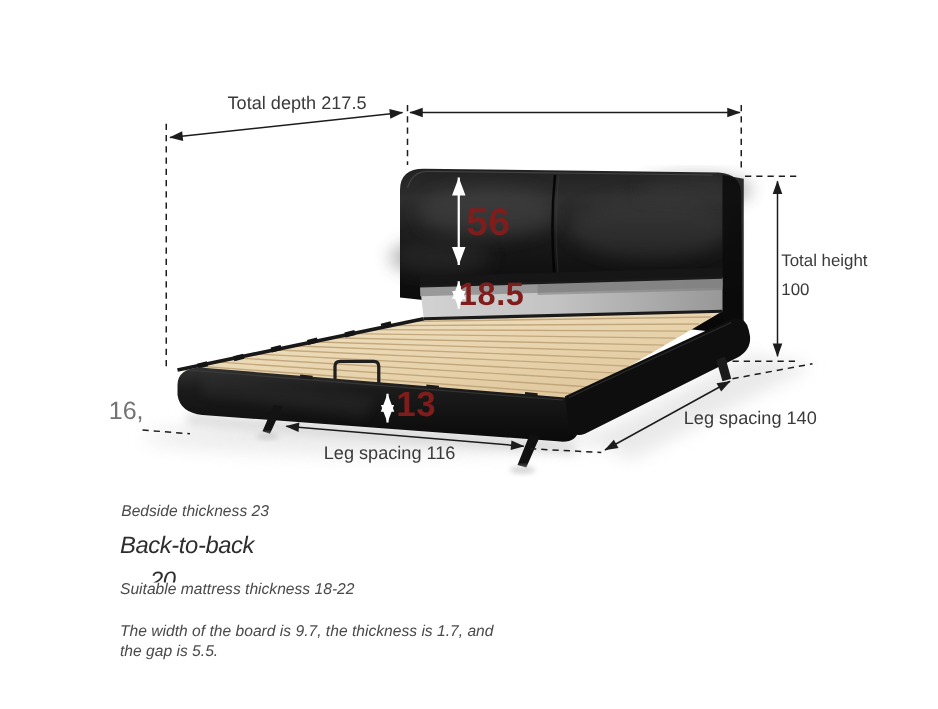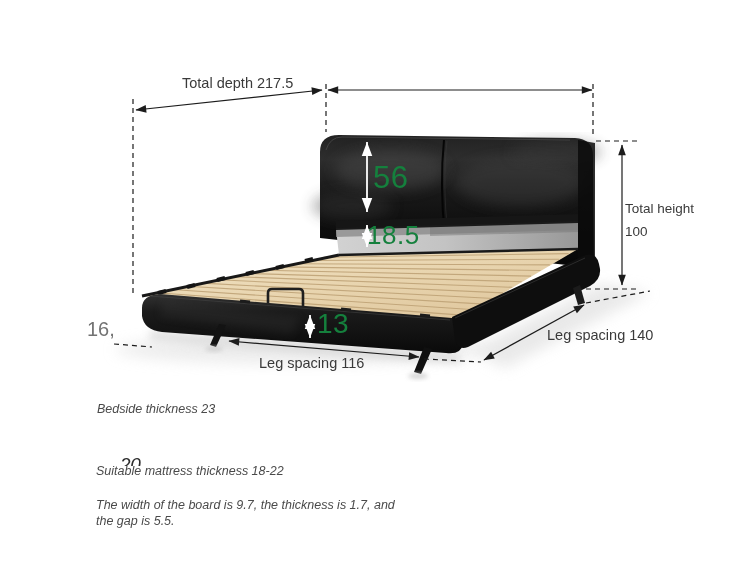"56" .num { color: #15803d -> #7f1d1d; font-weight: 400 -> 700 }
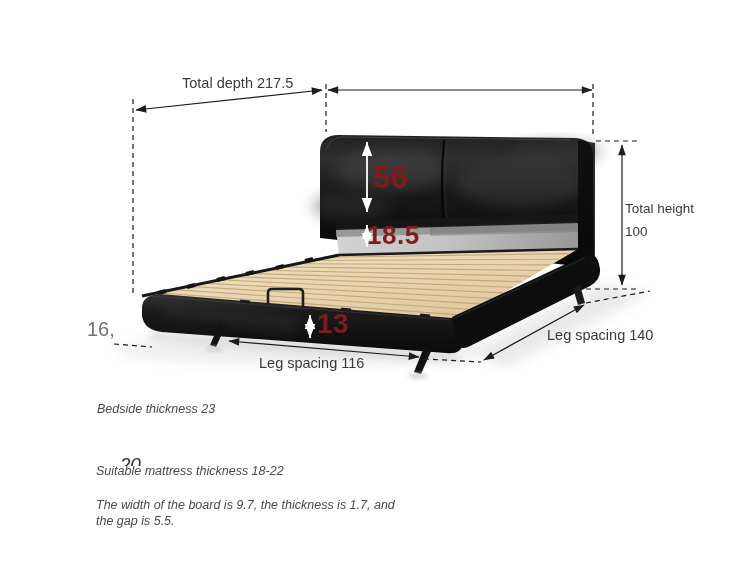"Back-to-back" div.note { html: none -> <div>Back-to-back</div> }
